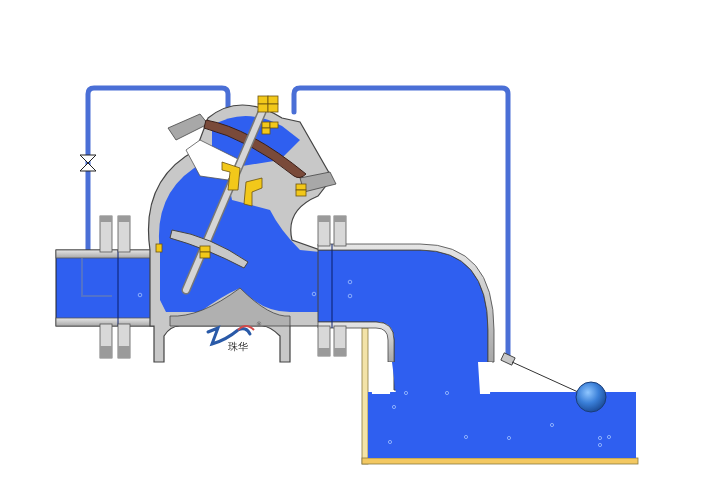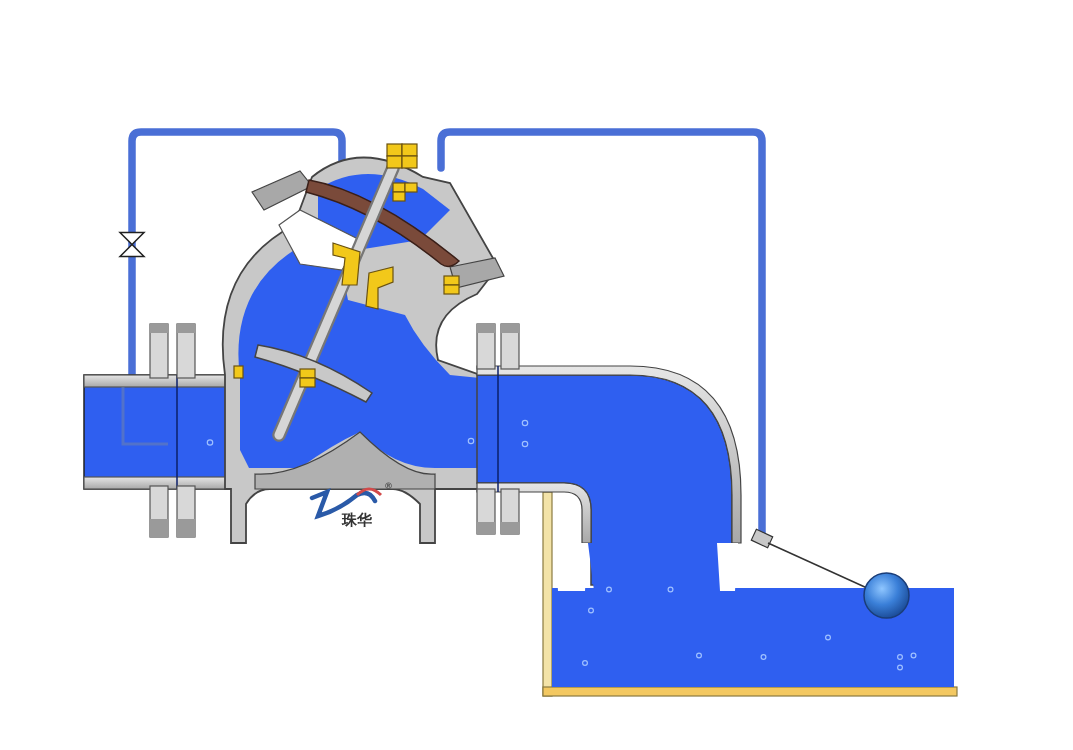"珠华" #stage { font-weight: bold -> none }
